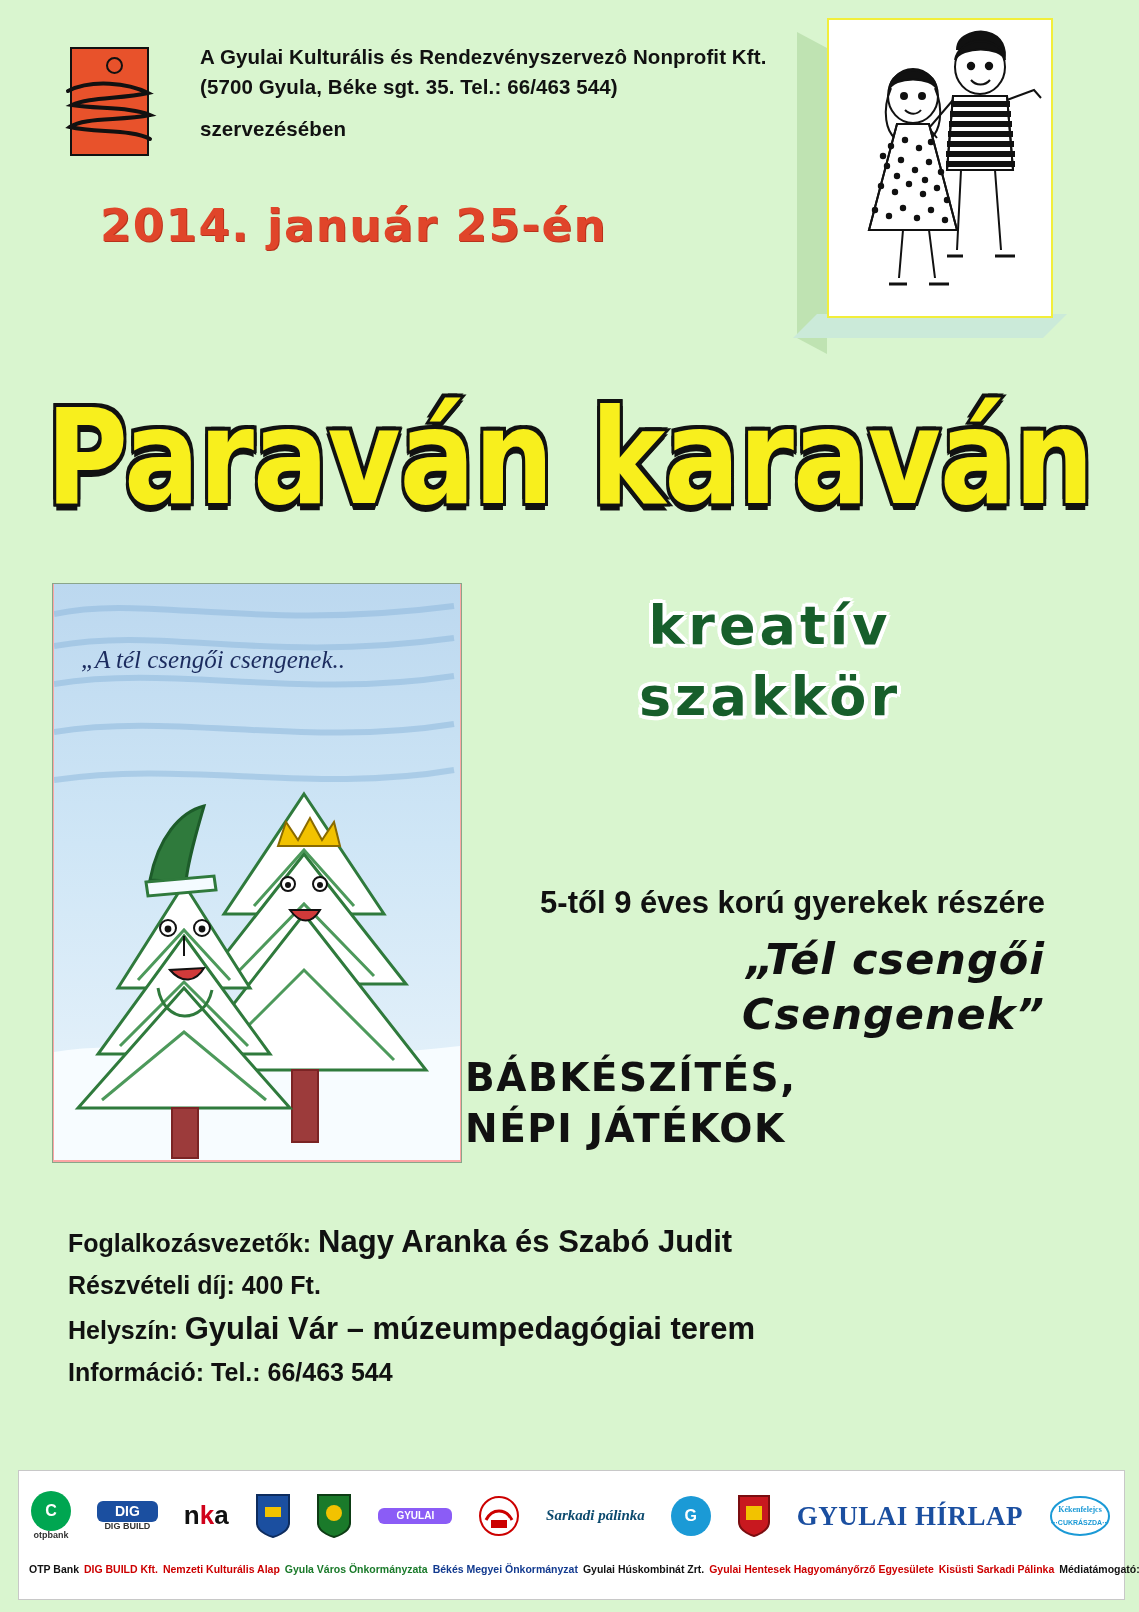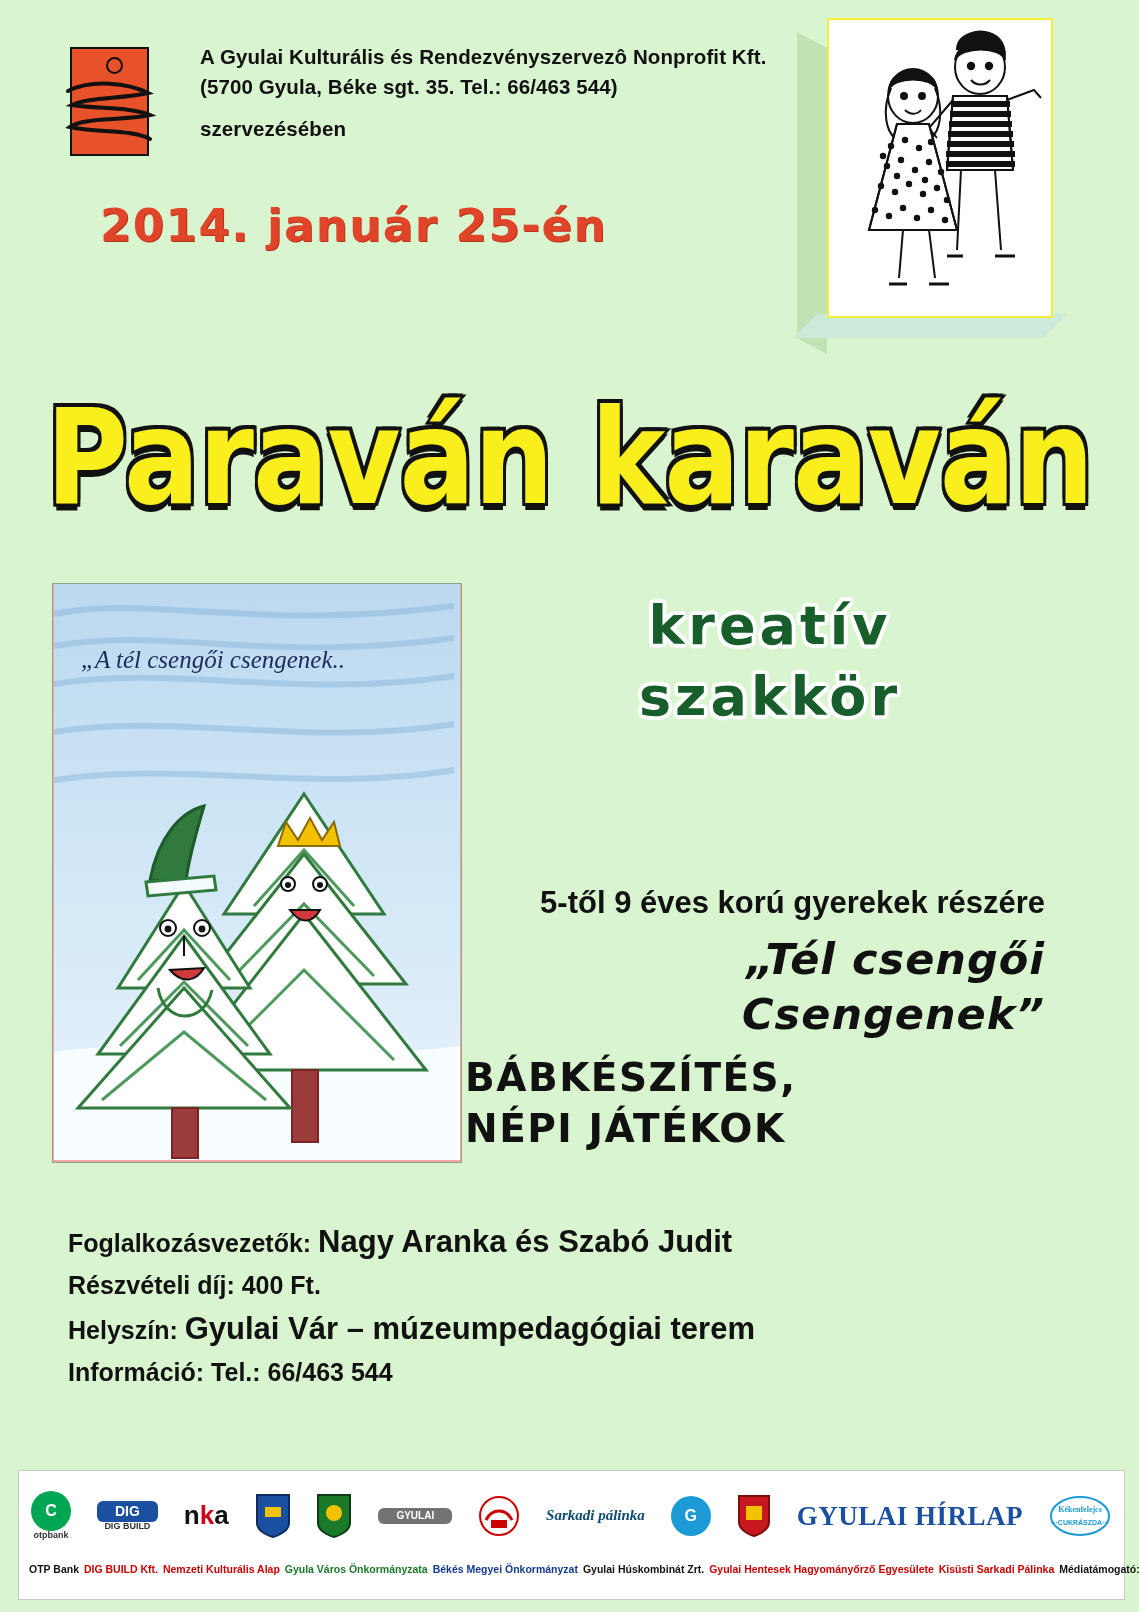"GYULAI" div.boxlogo { background: #737373 -> #8b5cf6 }
